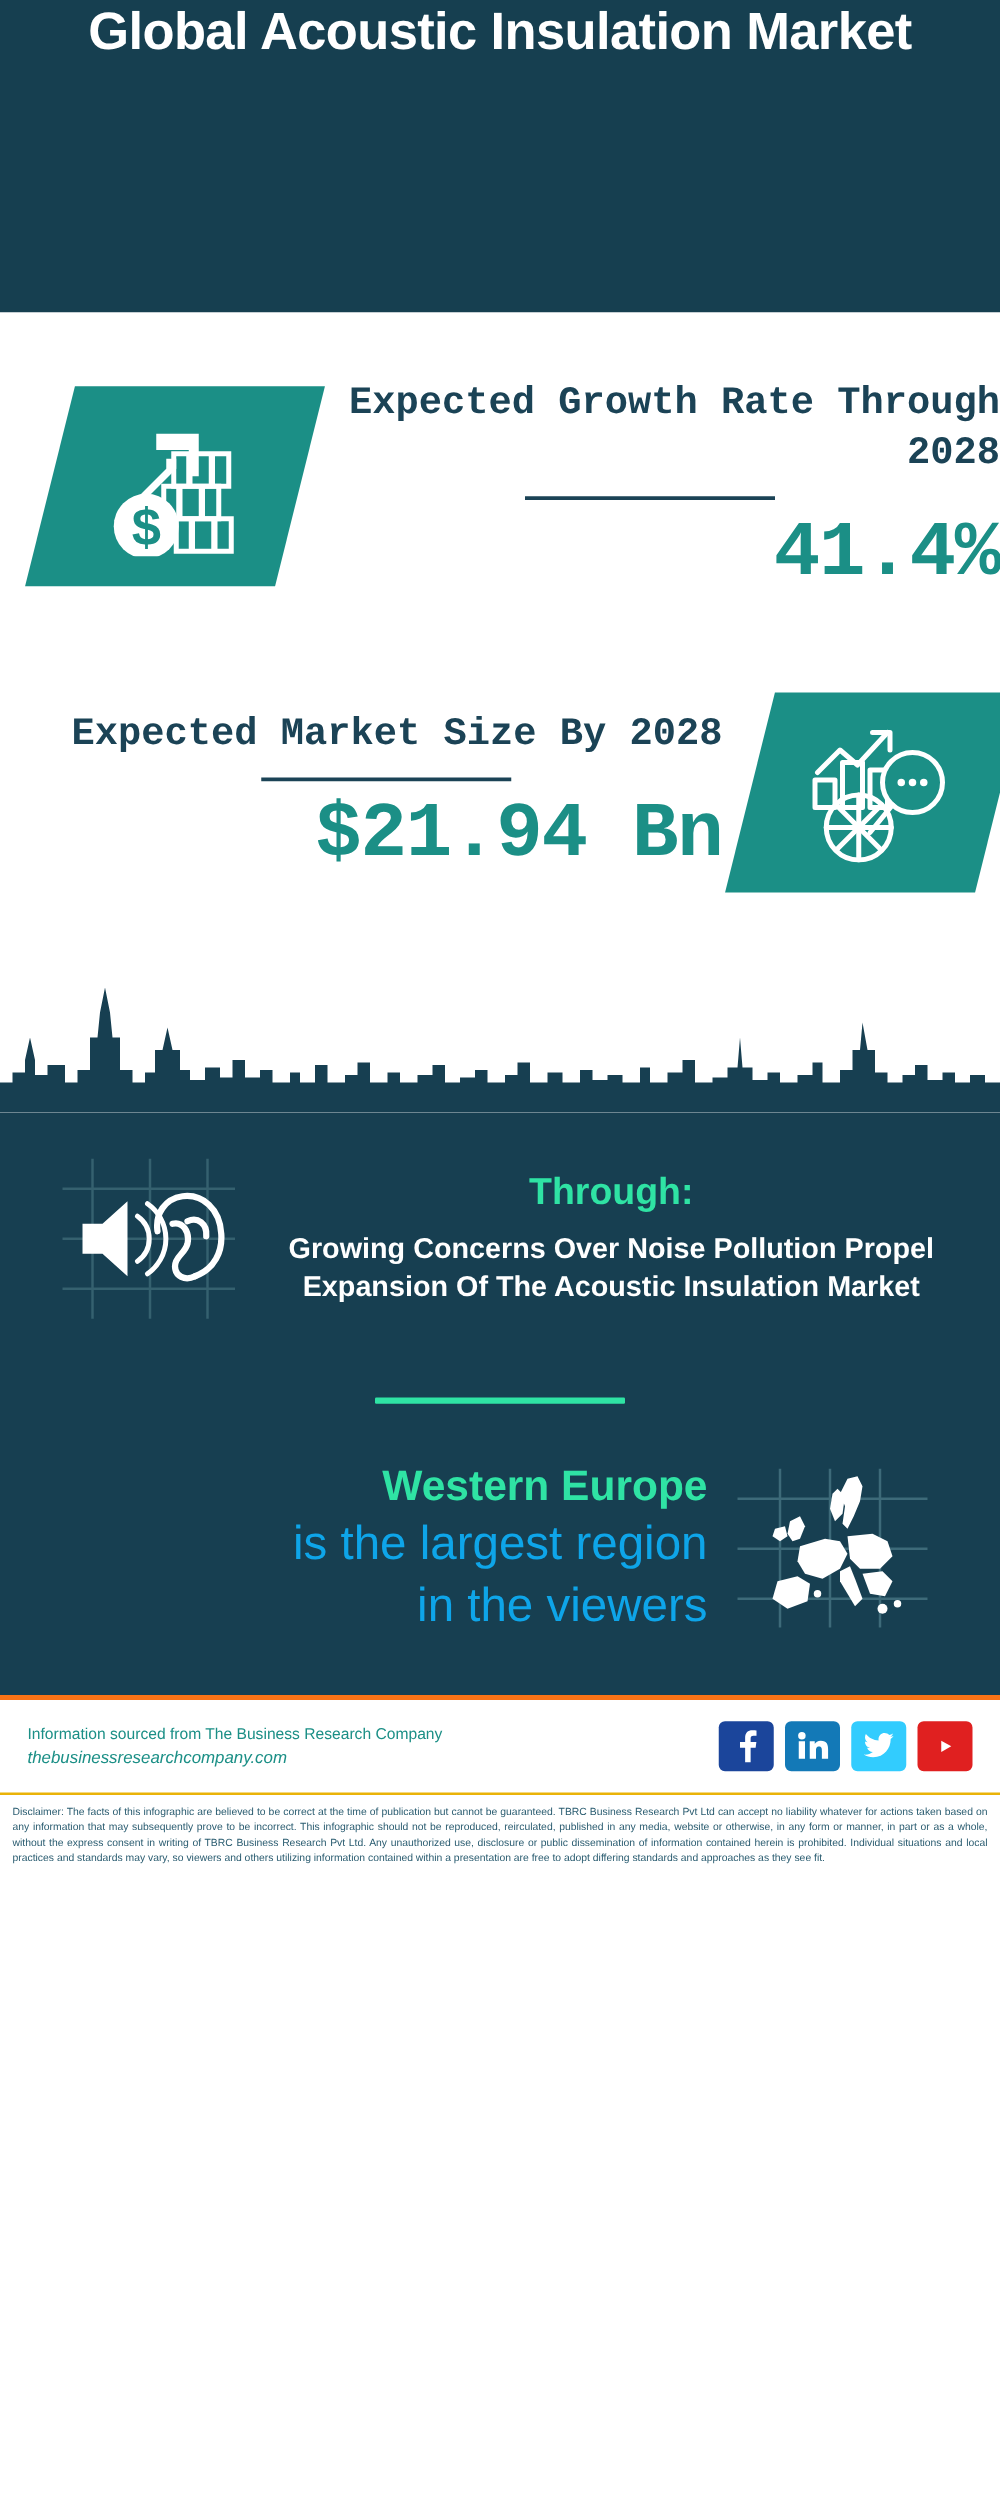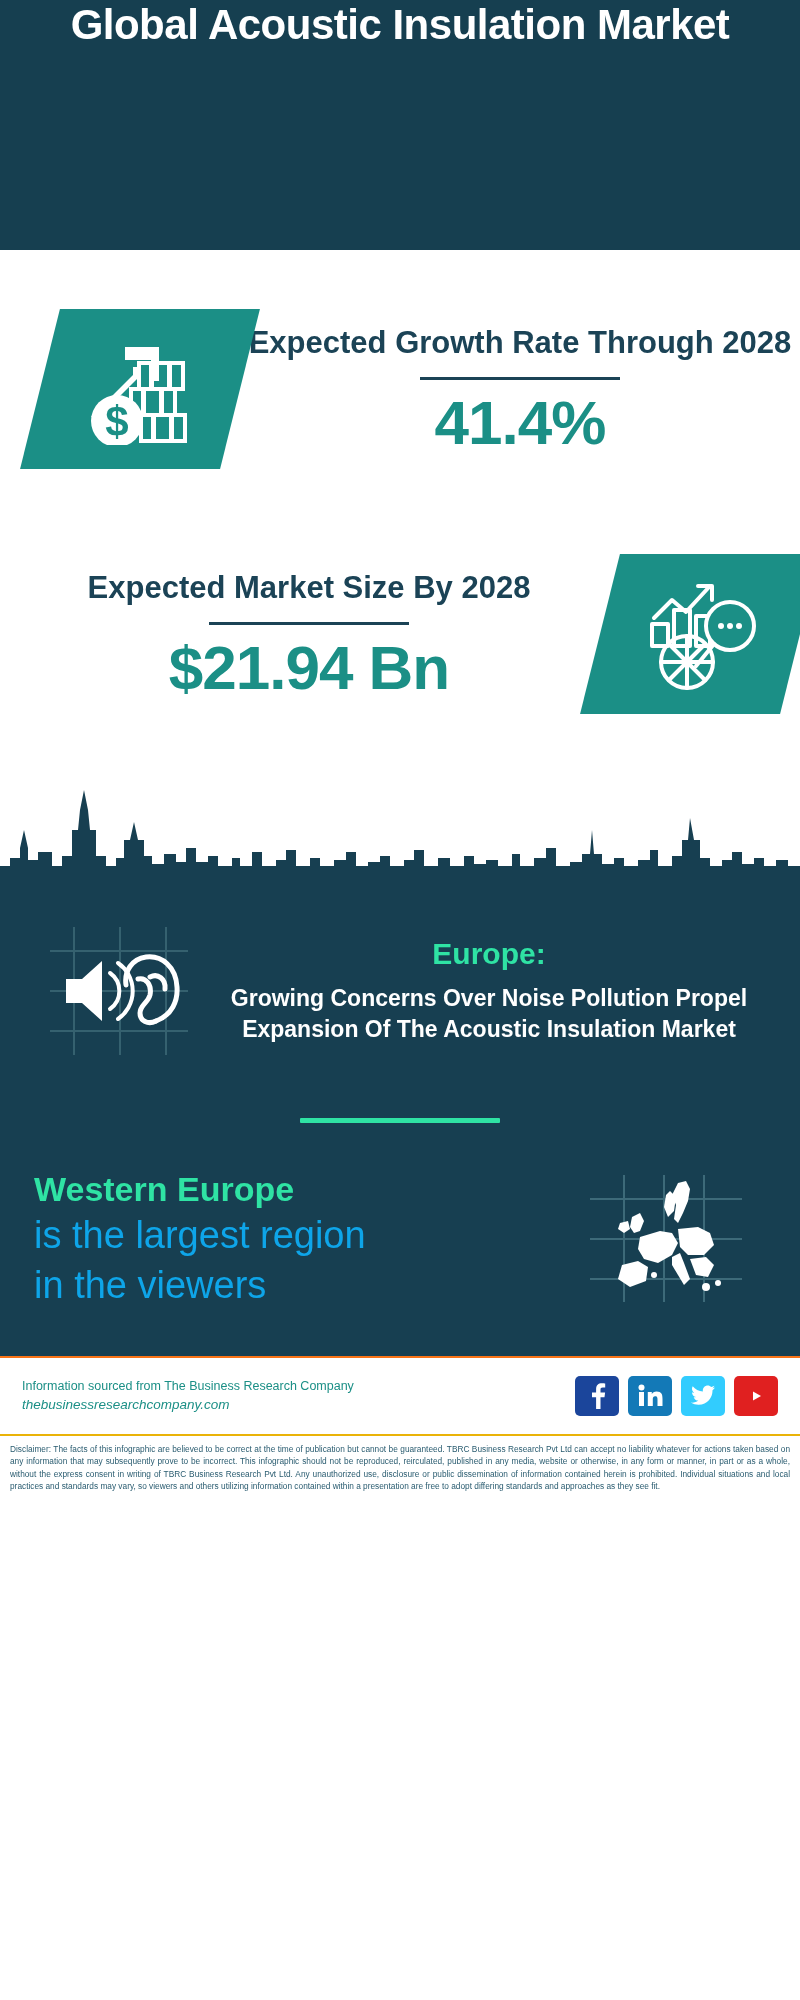"Expected Growth Rate Through 2028" .stat-text { font-family: none -> Liberation Mono, monospace; text-align: center -> right }
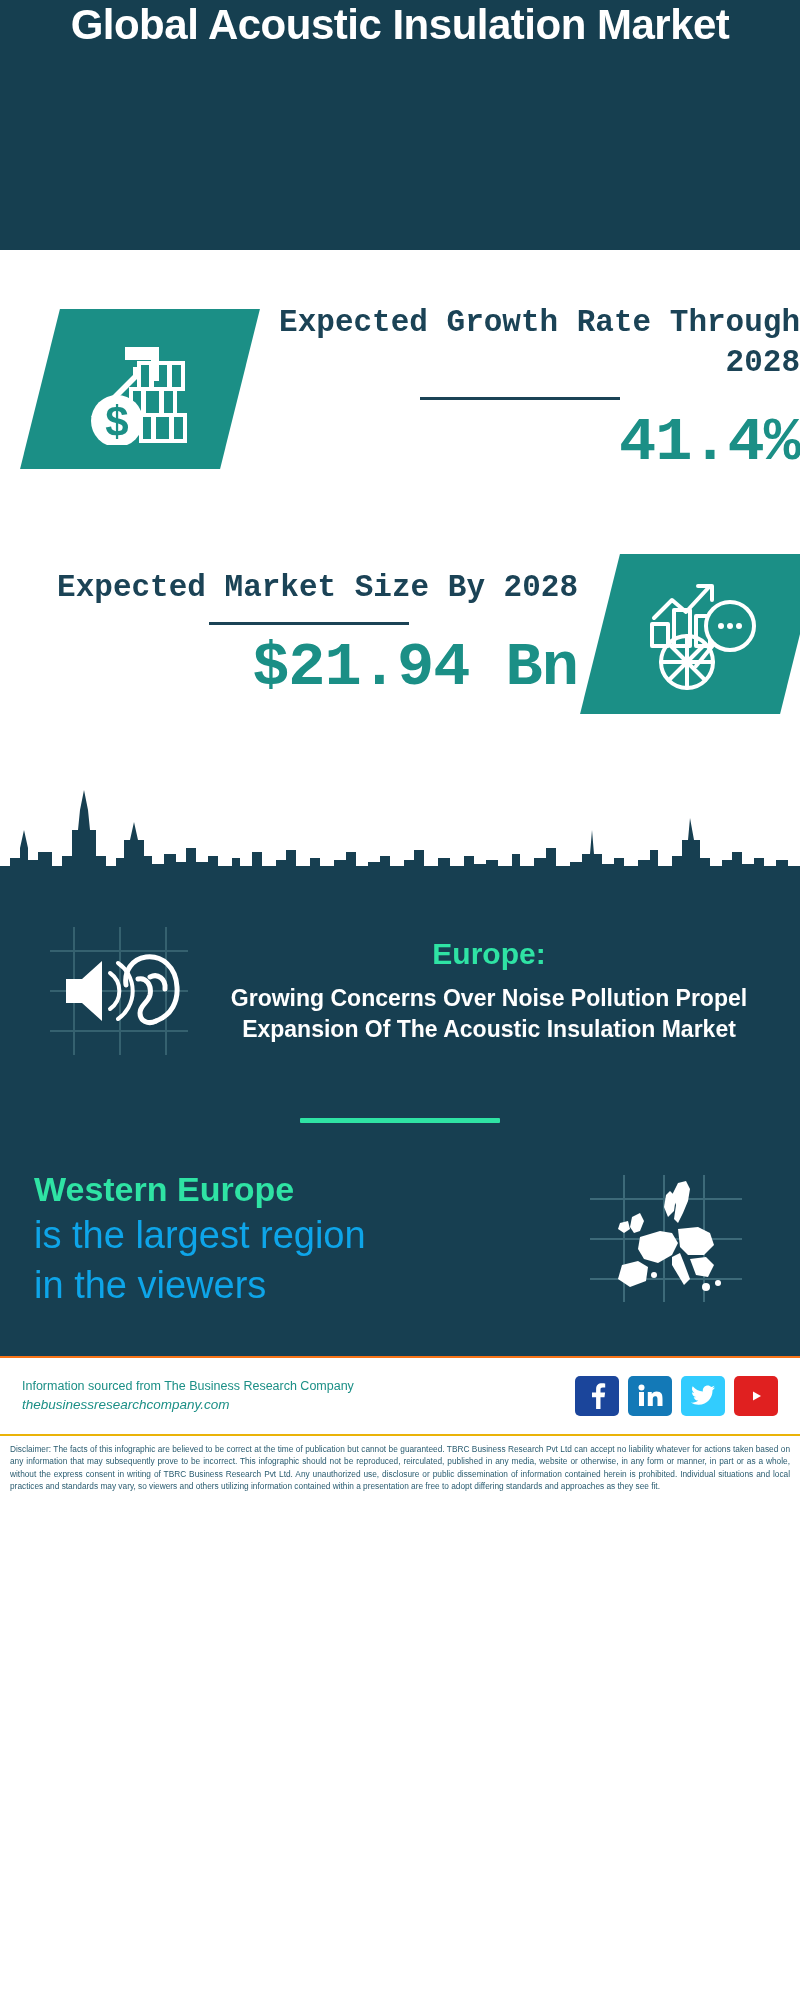"Europe:" div.driver-heading { text: Europe -> Through }
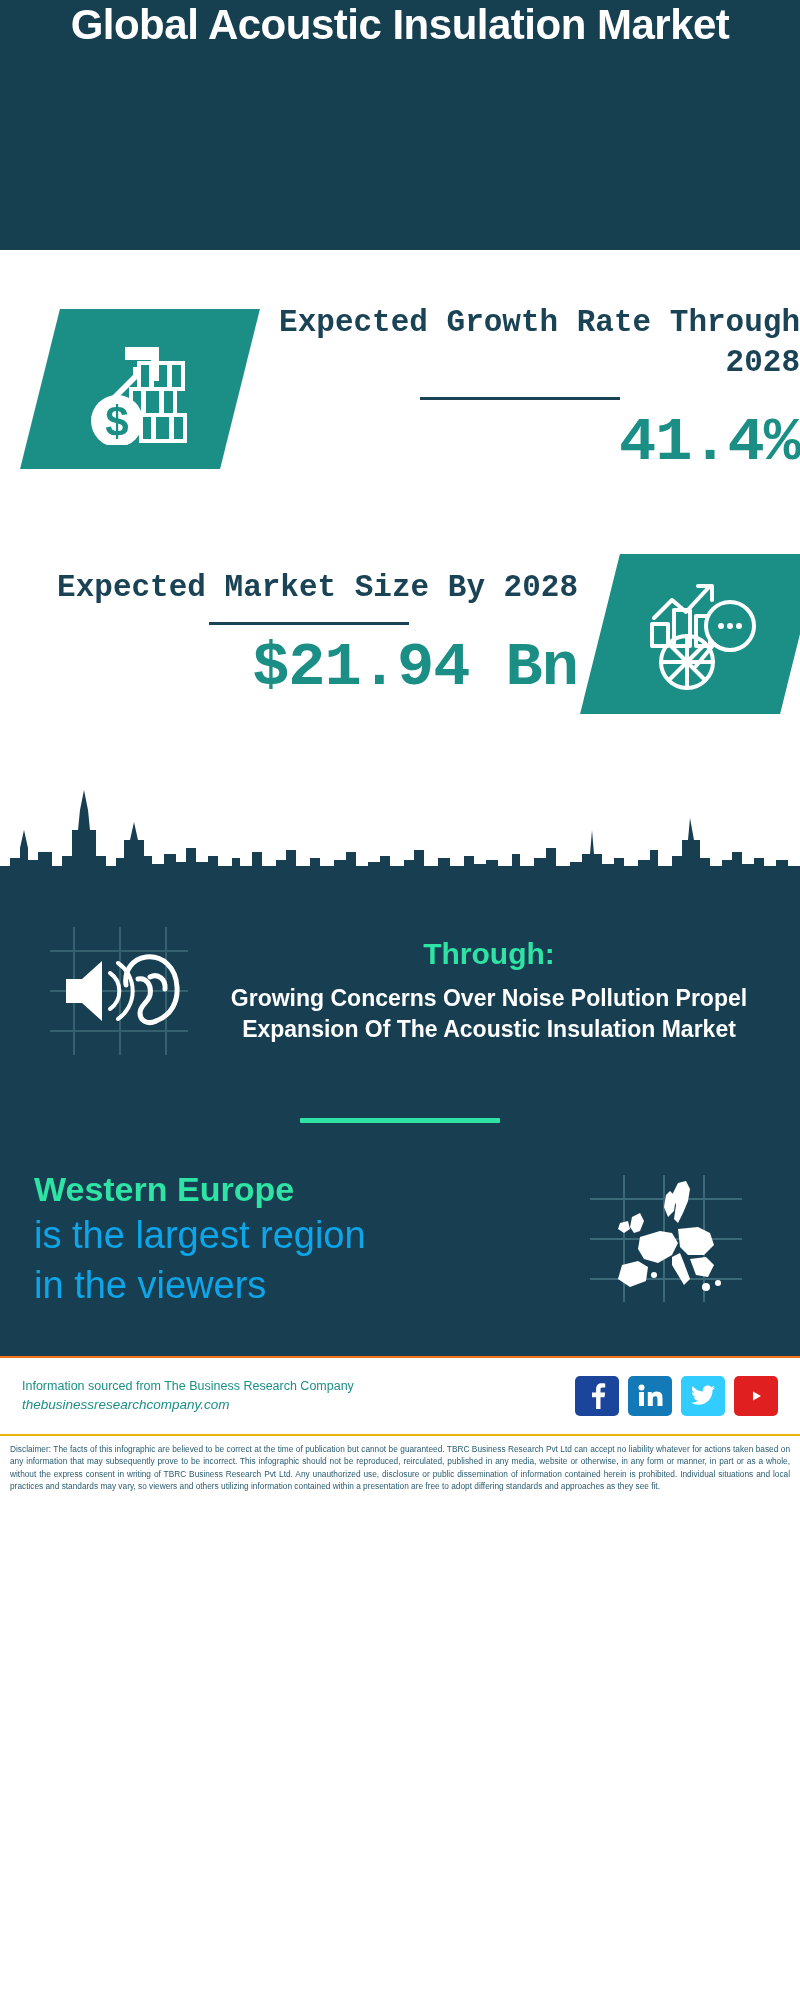"Western Europe" .region-texts { text-align: left -> right }
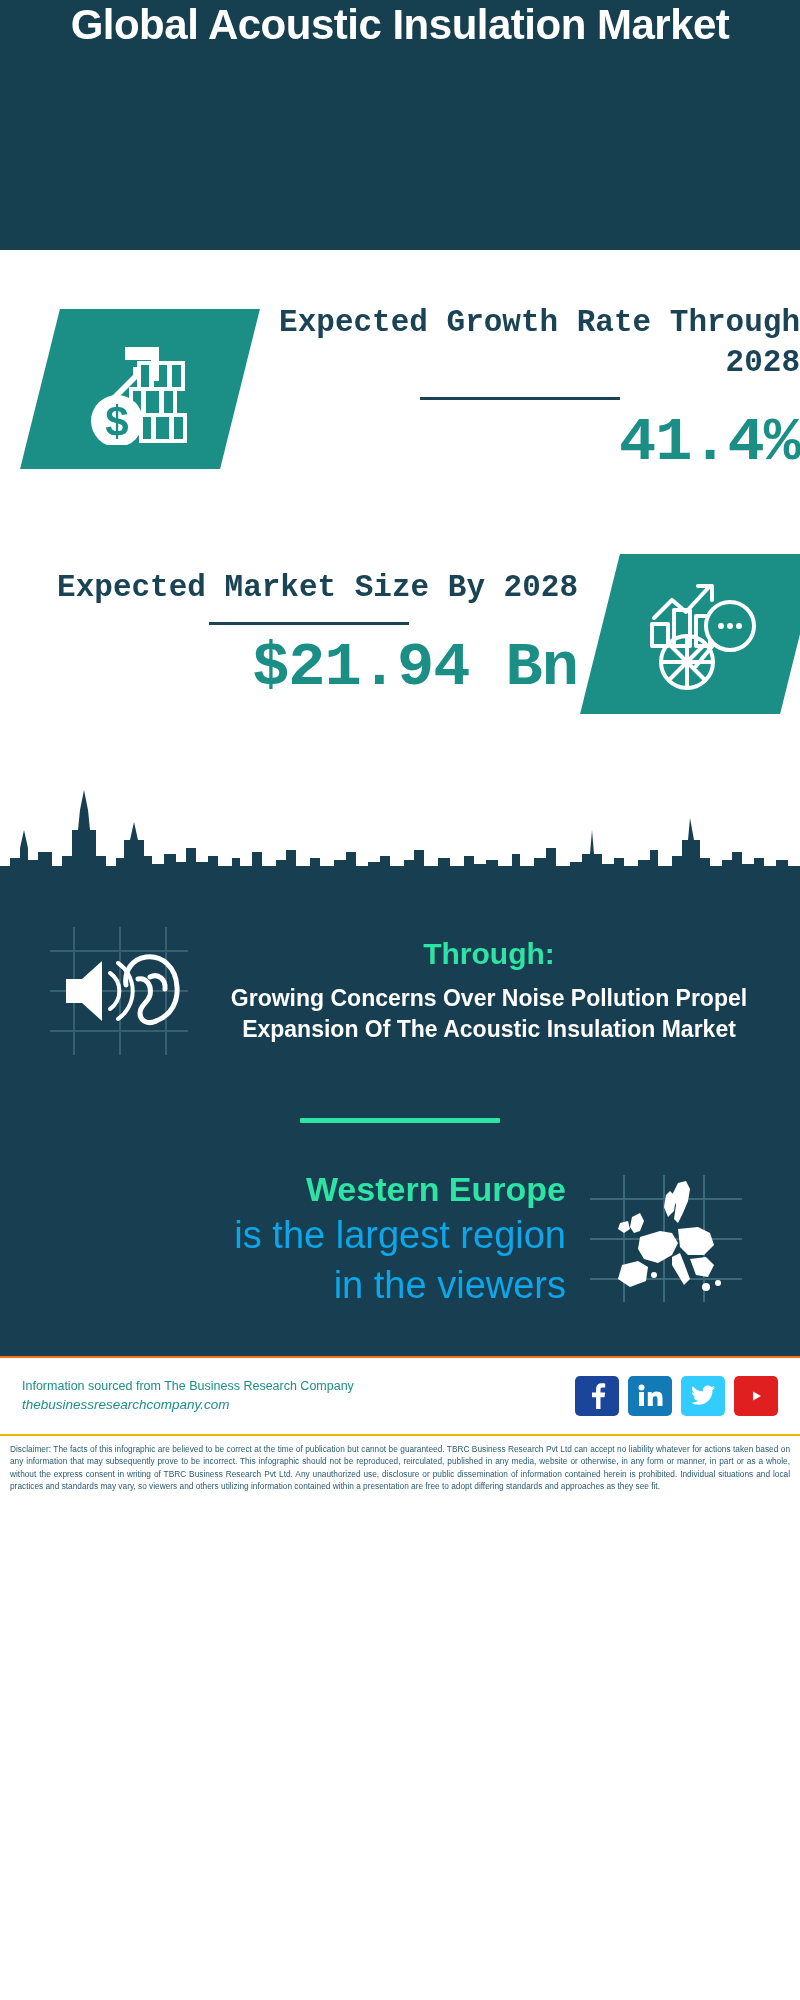"Information sourced from The Business" .footer-strip { border-top: 2px solid #f97316 -> 4px solid #f97316 }
